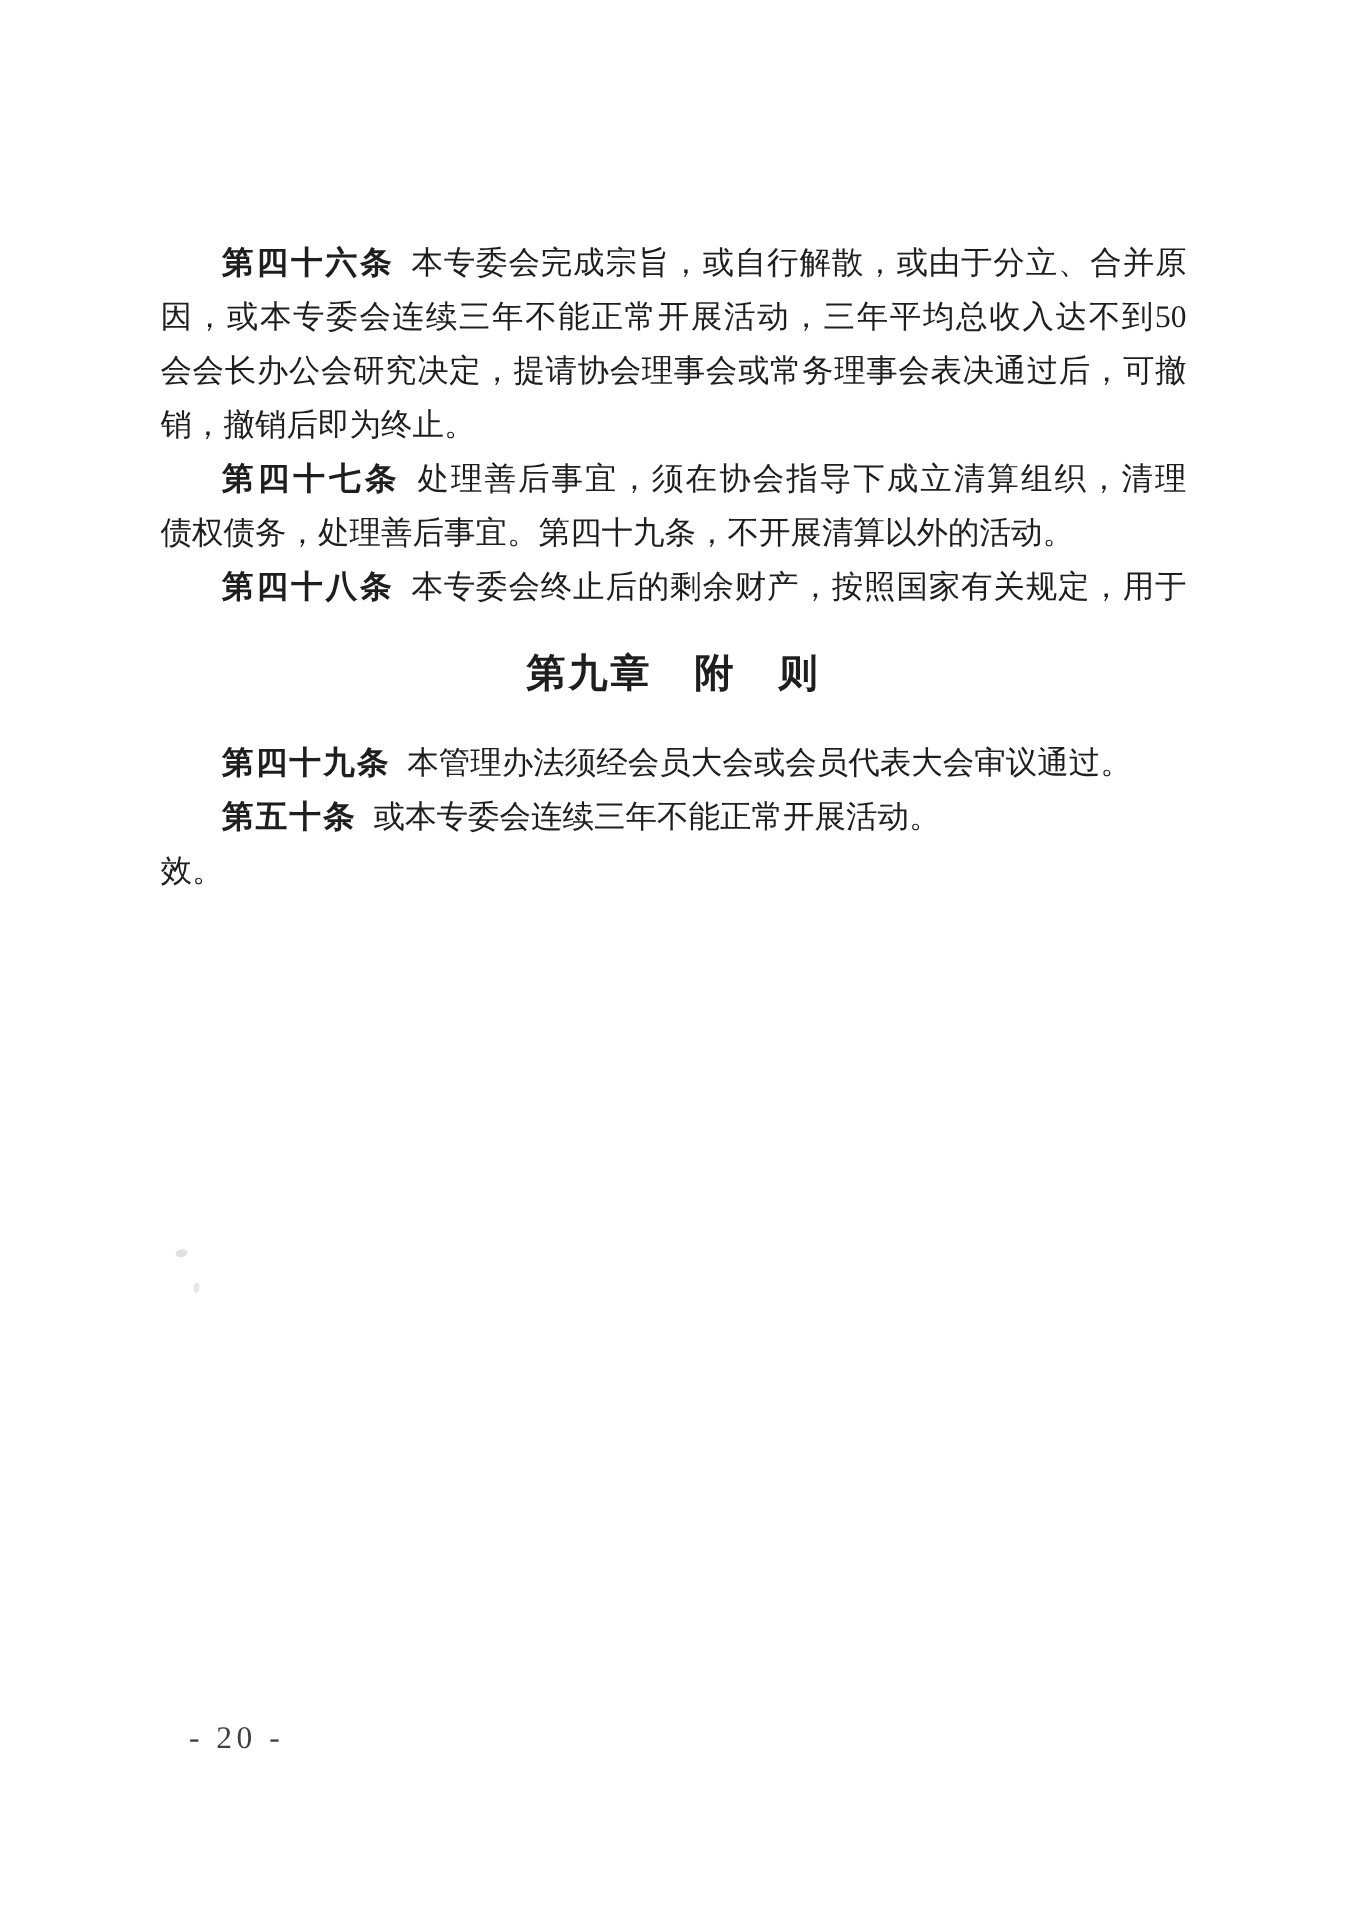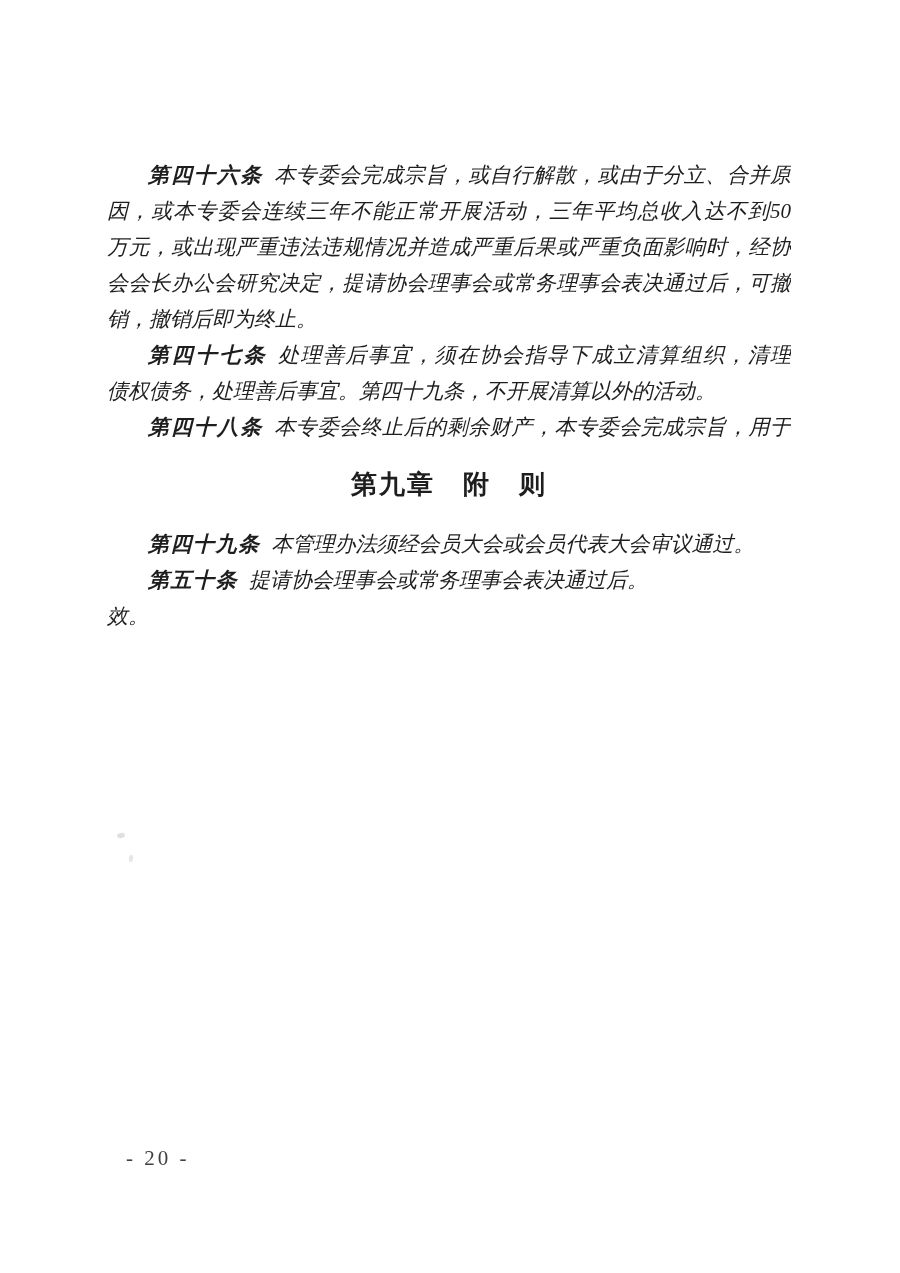"第四十六条 本专委会完成宗旨，或自行解散，或由于分立、合并原" .para { font-style: italic -> none }
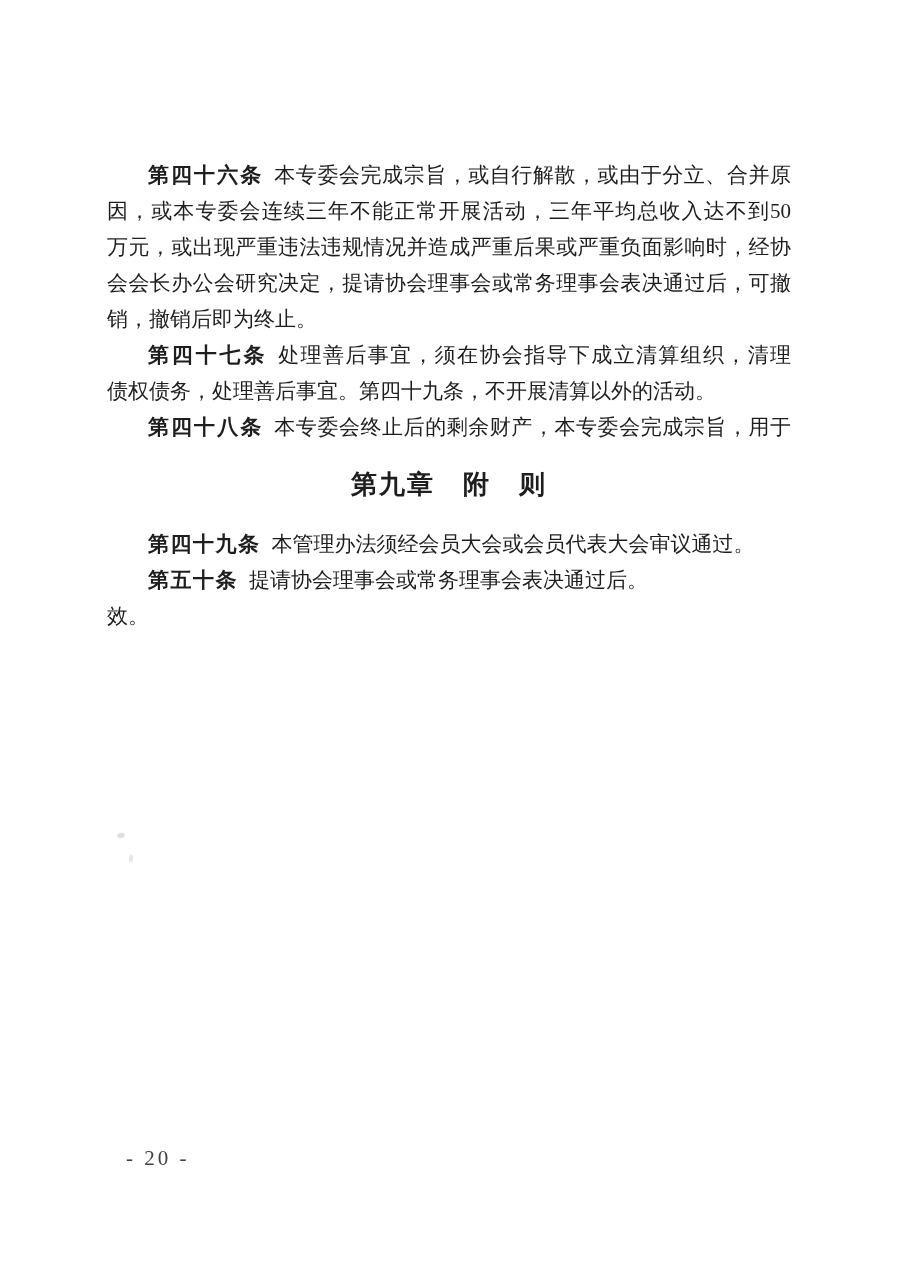"万元，或出现严重违法违规情况并造成严重后果或严重负面影响时，经协" div.line { html: <div><span>万元，或出现严重违法违规情况并造成严重后果或严重负面影响时，经协</span></div> -> none }
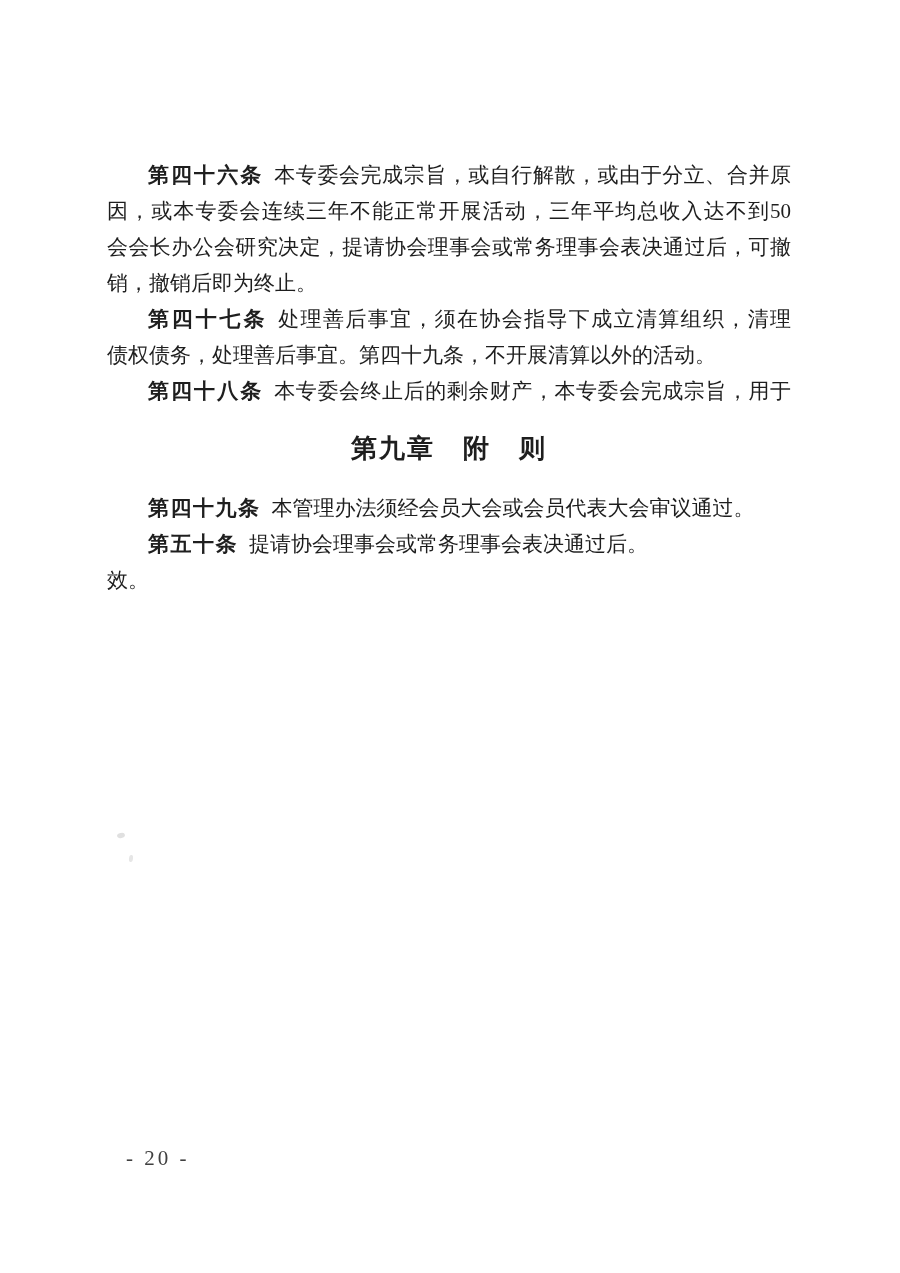"本专委会终止后的剩余财产，本专委会完成宗旨，用于" span { text: 本专委会完成宗旨 -> 按照国家有关规定 }
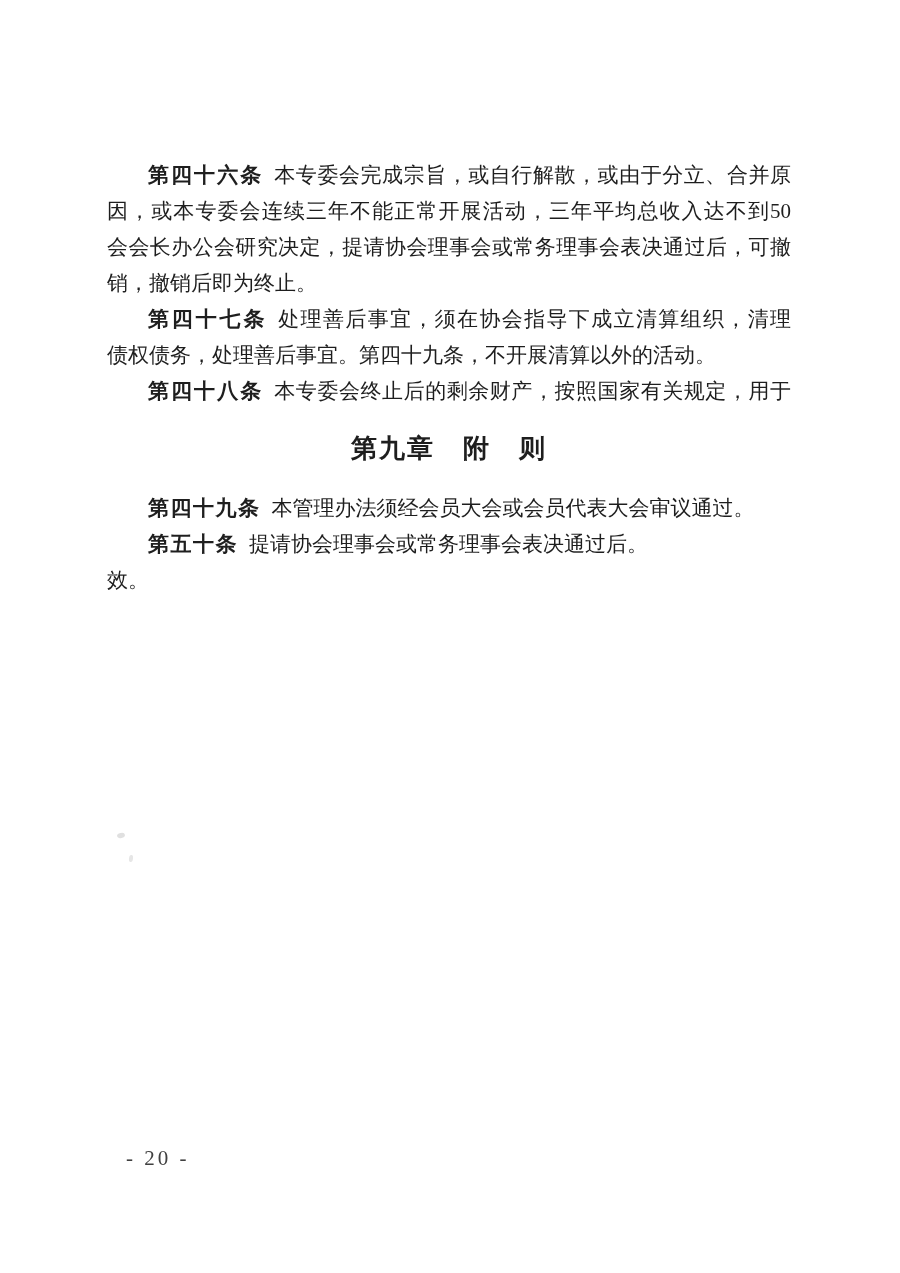"提请协会理事会或常务理事会表决通过后。" span { text: 提请协会理事会或常务理事会表决通过后 -> 或本专委会连续三年不能正常开展活动 }
